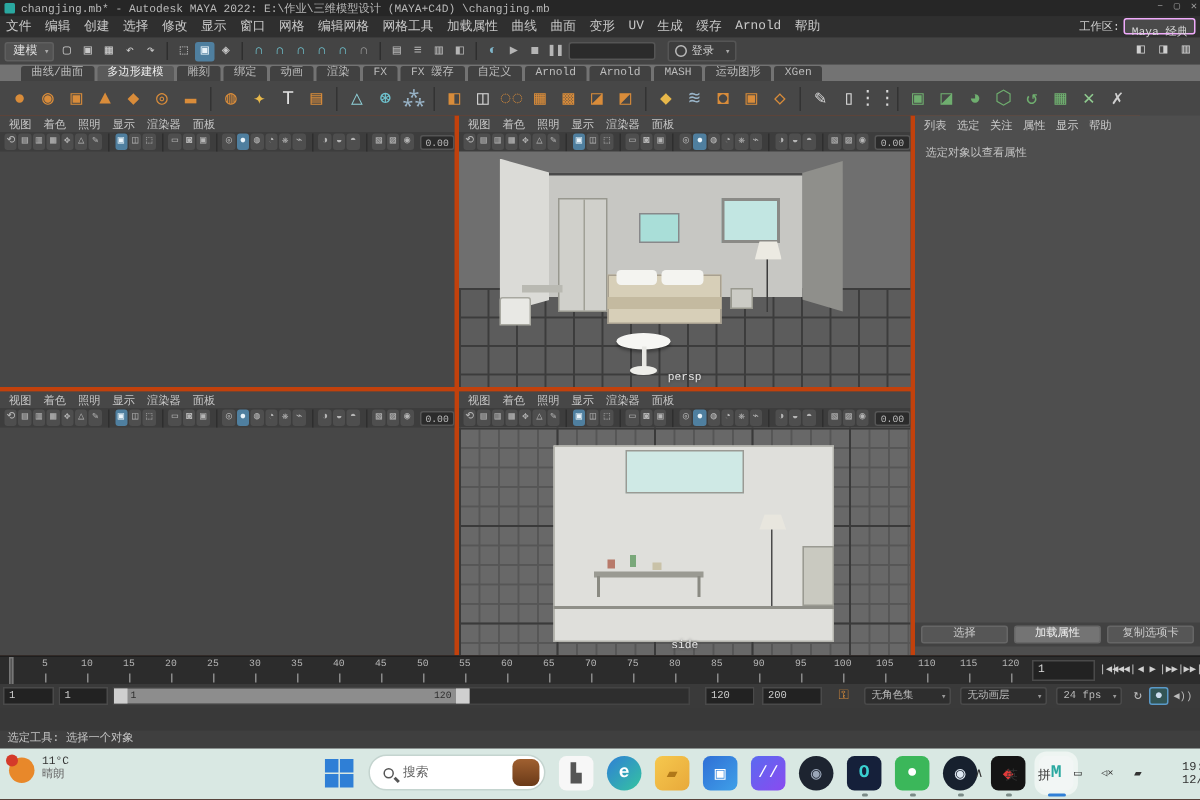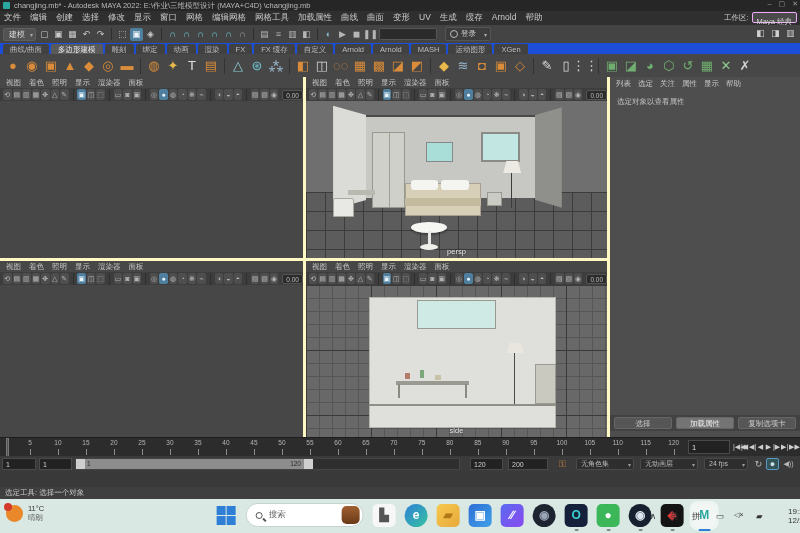"changjing.mb* - Autodesk MAYA 2022:" #app { font-family: Liberation Sans, sans-serif -> Liberation Mono, monospace }
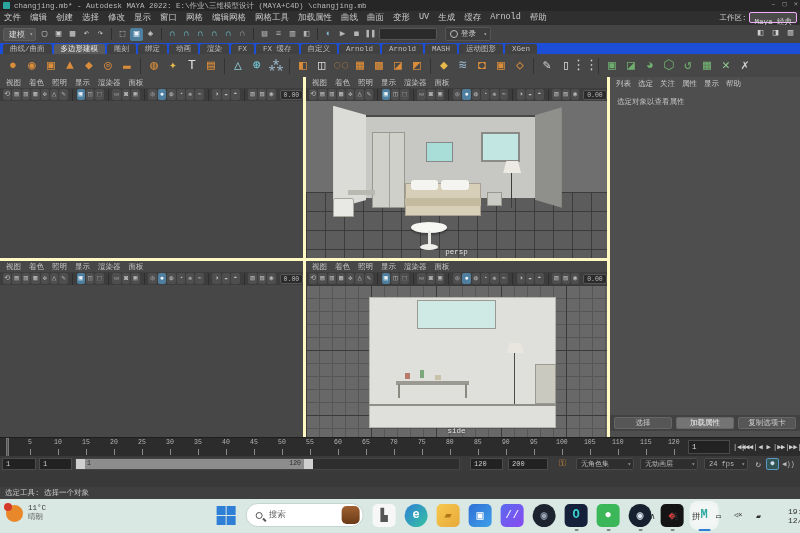"曲线/曲面" #shelftabs { background: #1d4ed8 -> #737373; padding-left: 3px -> 14px }
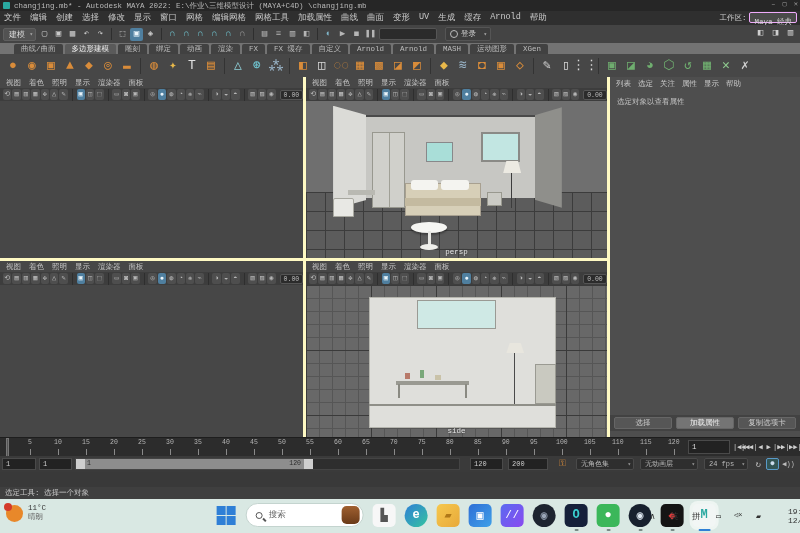"视图" #main { background: #fef9c3 -> #c2410c }
